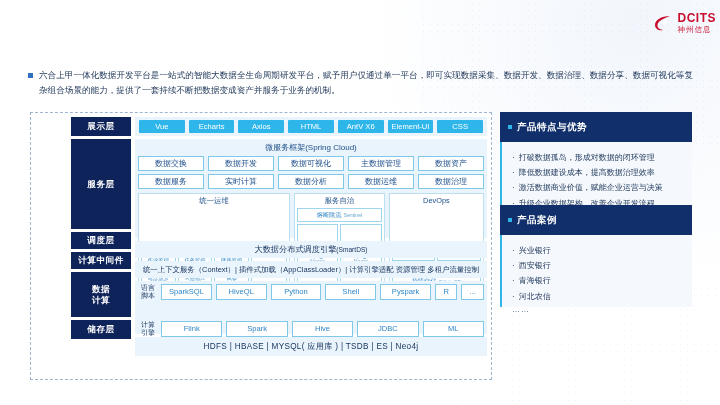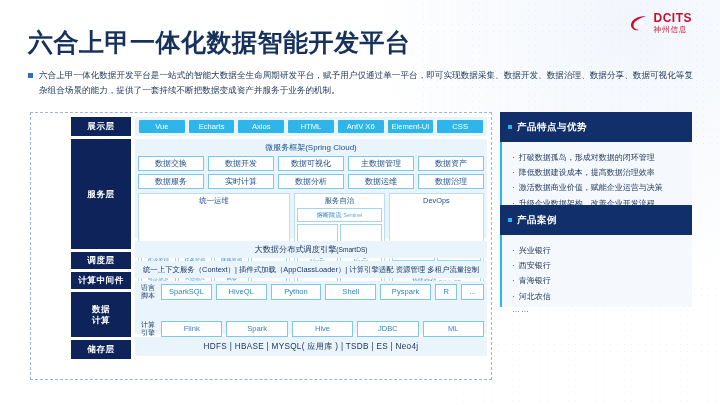"DCITS" .logo { right: 28px -> 4px }
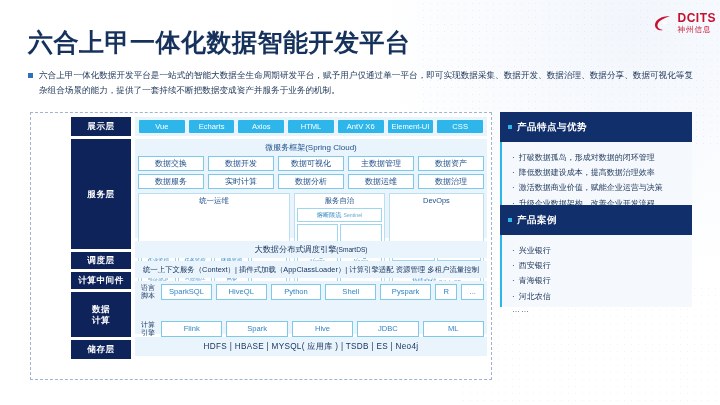"六合上甲一体化数据智能开发平台" div.title { html: <div>六合上甲一体化数据智能开发平台</div> -> none }
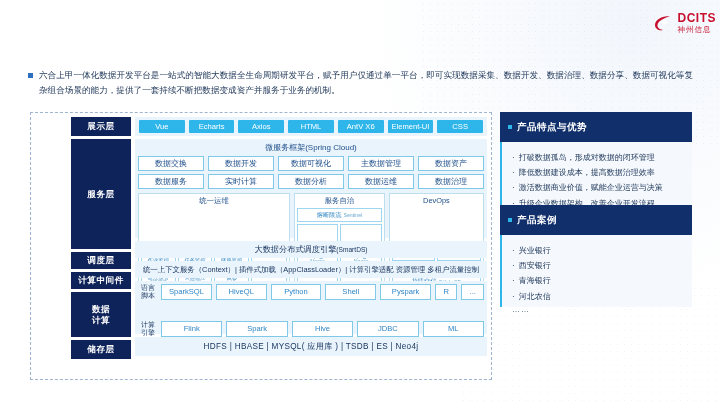"服务层" .l-serv { height: 110px -> 90px }
